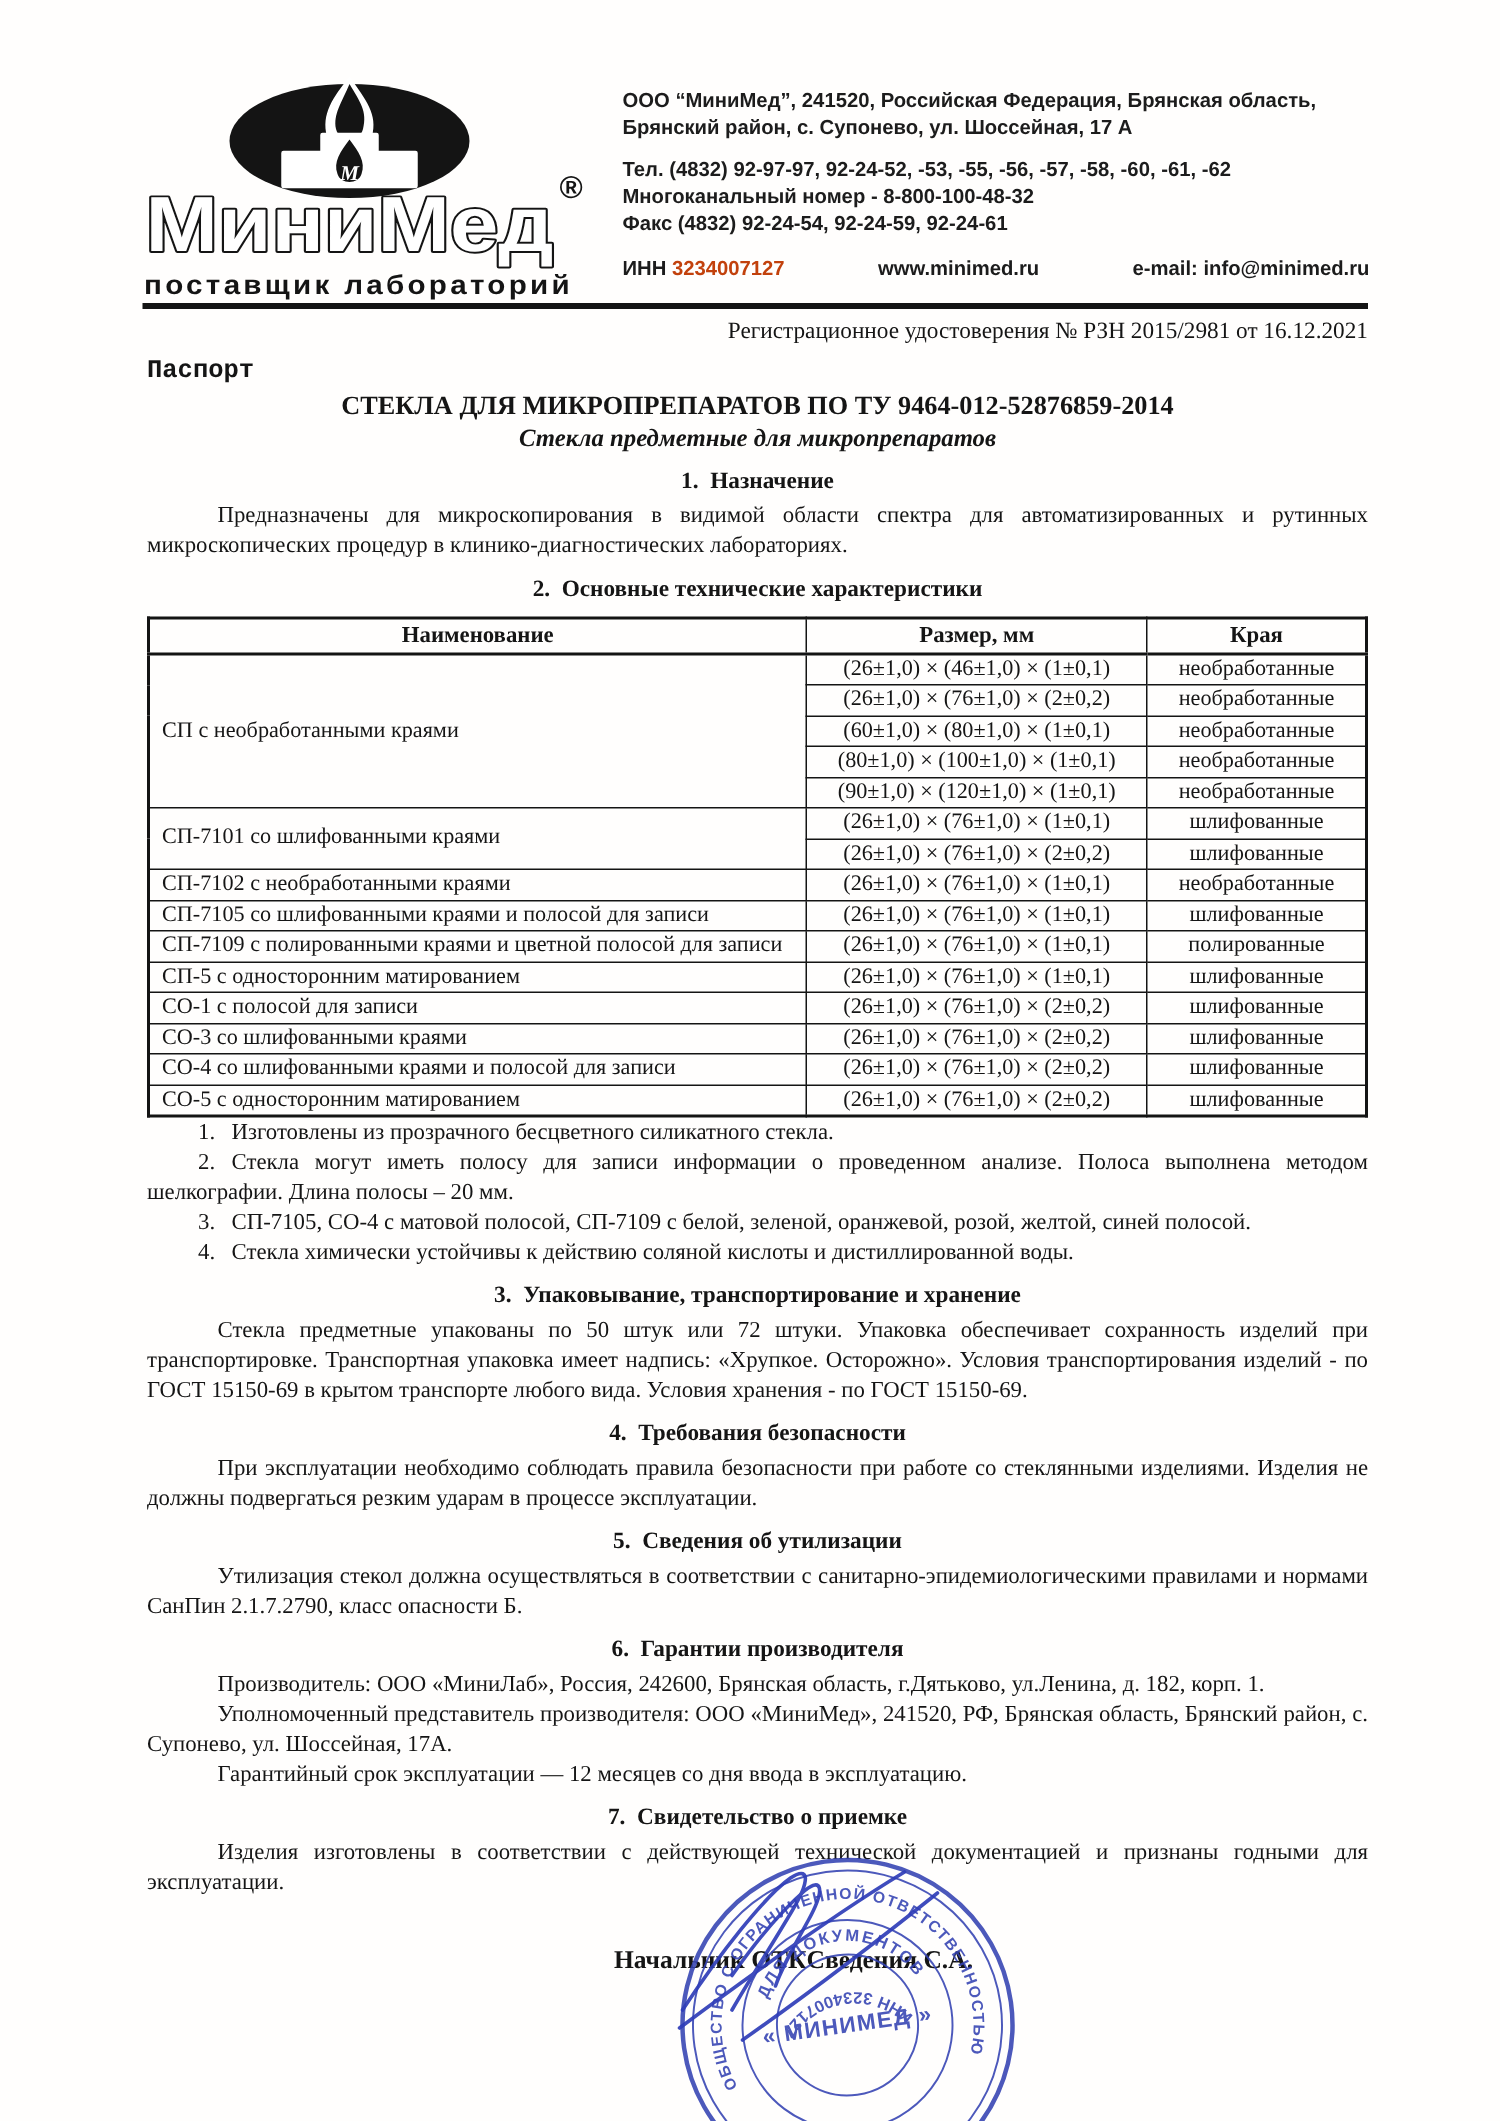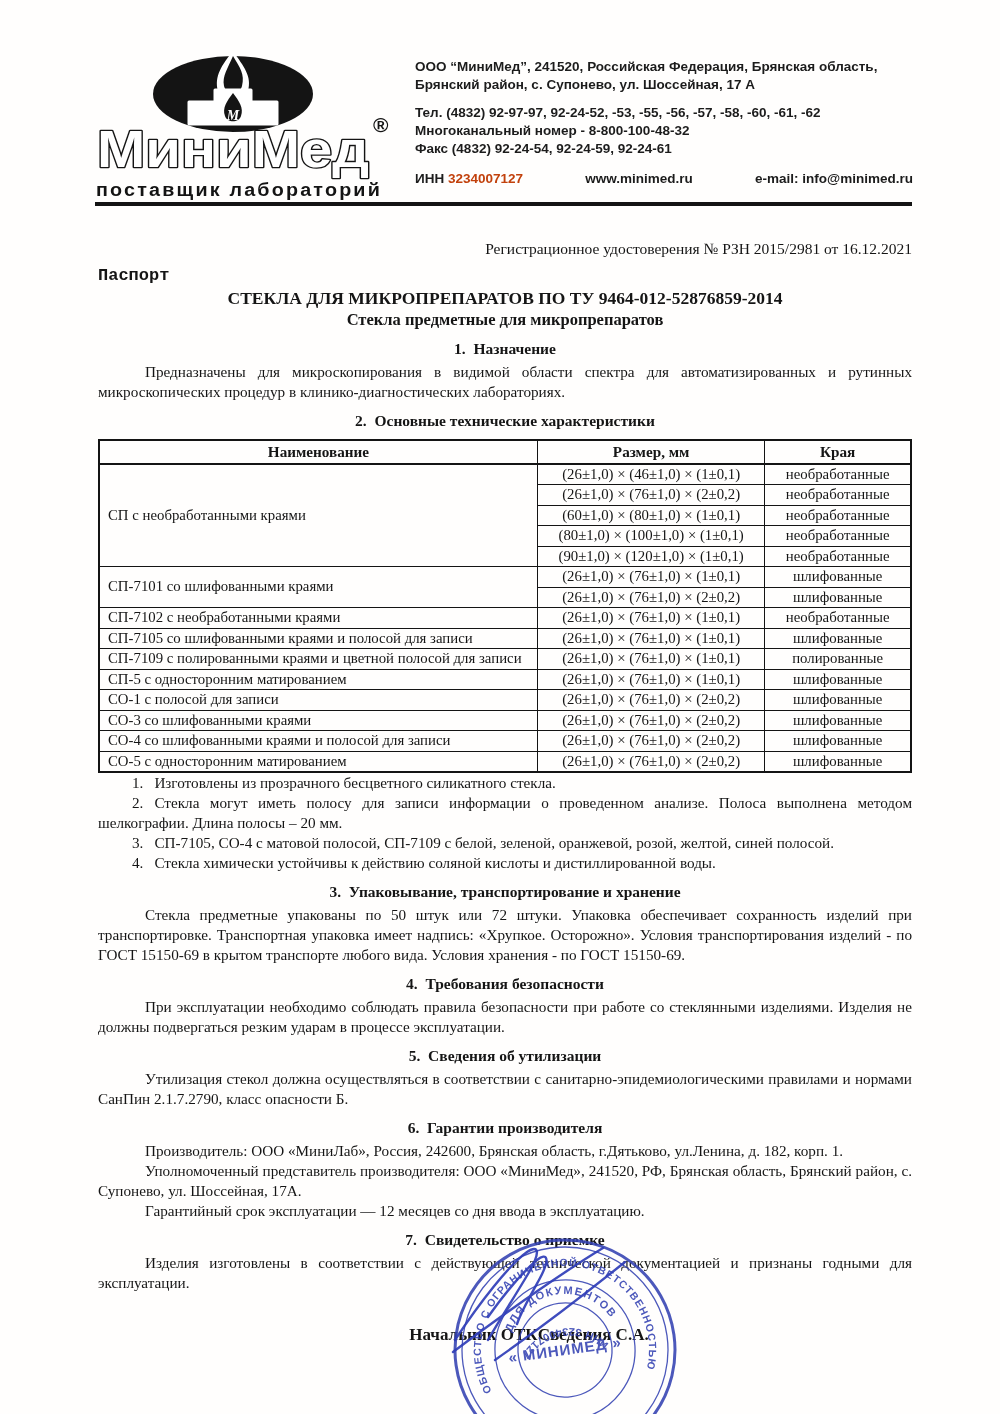"Регистрационное удостоверения № РЗН" .reg-line { margin-top: 28px -> none }
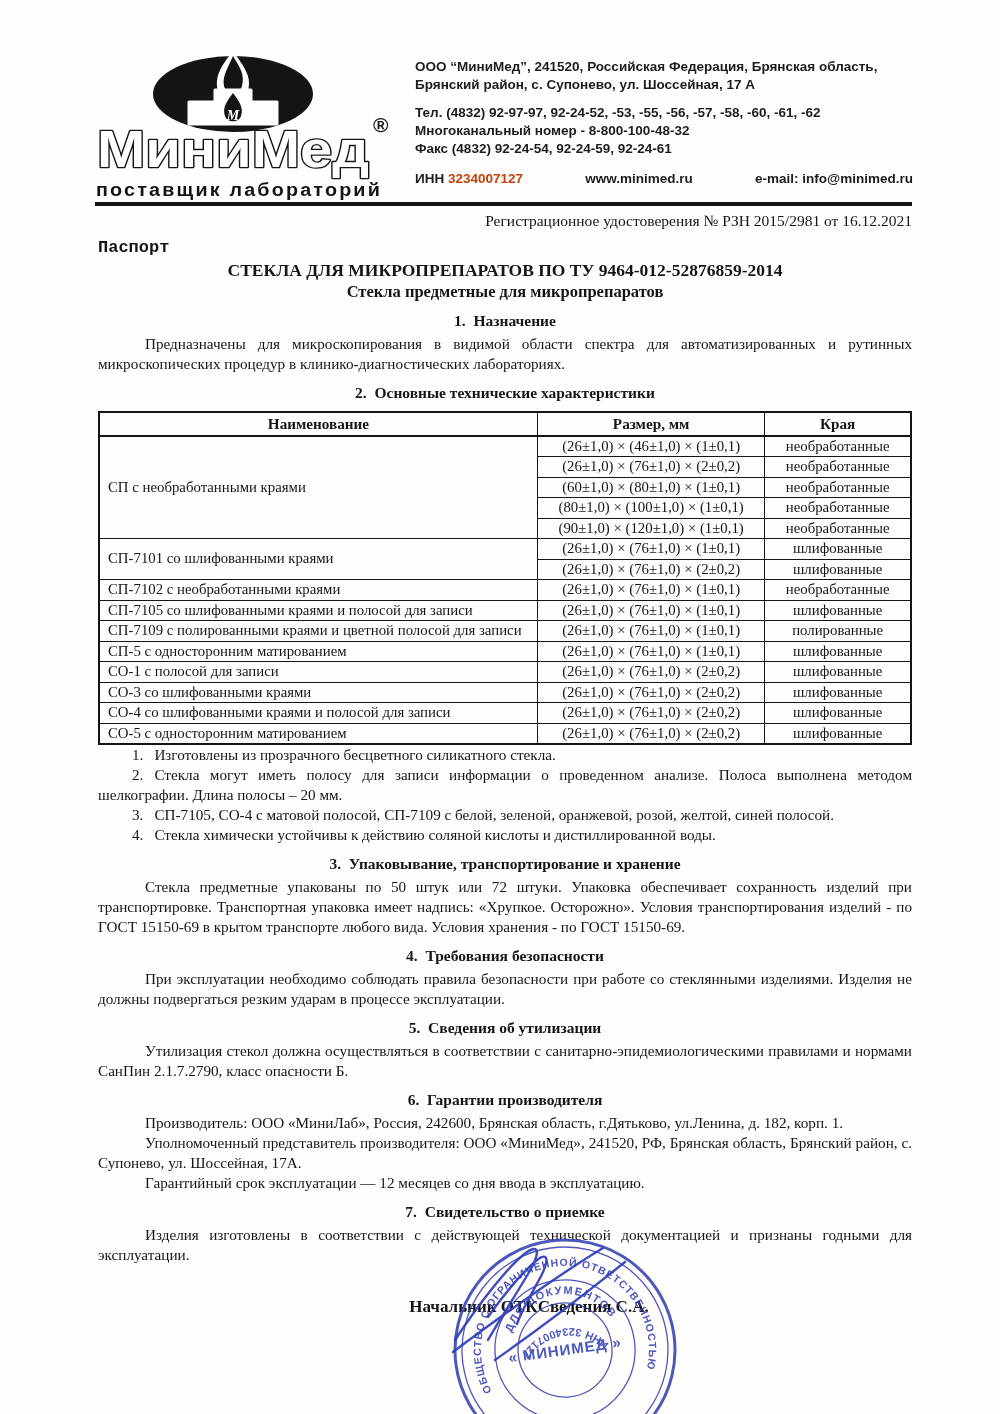"Стекла предметные для микропрепаратов" .doc-sub { font-style: none -> italic }
